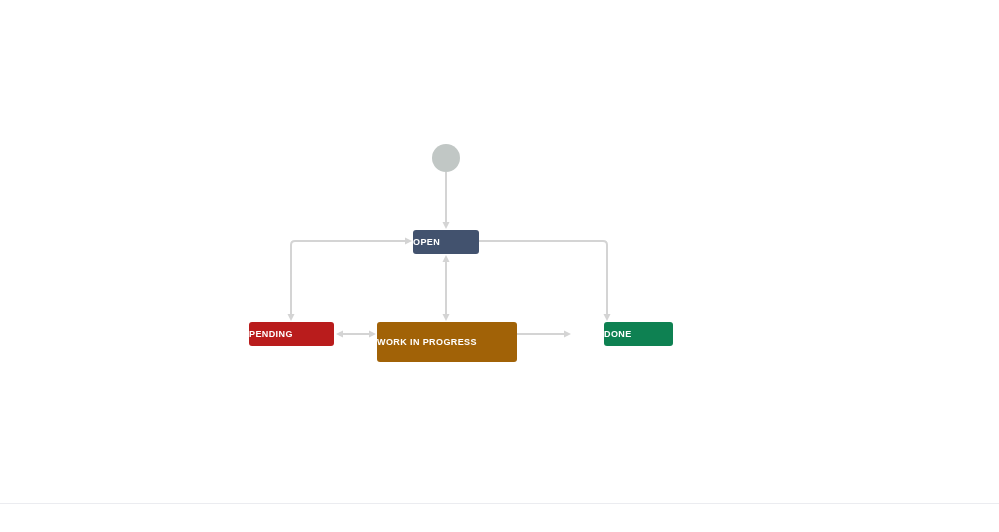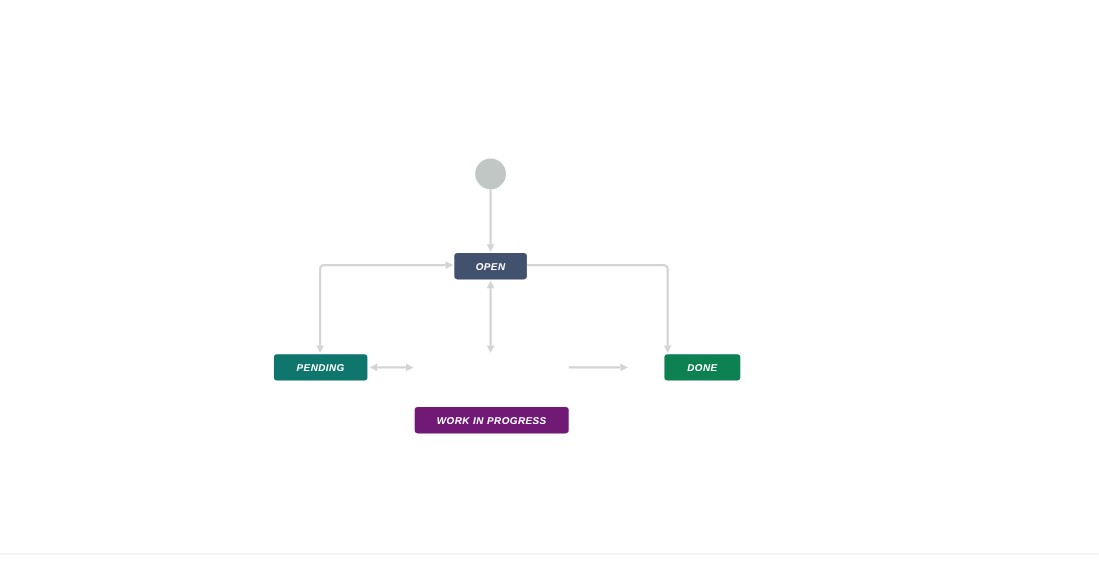"OPEN" .node { font-style: italic -> none; justify-content: center -> none }
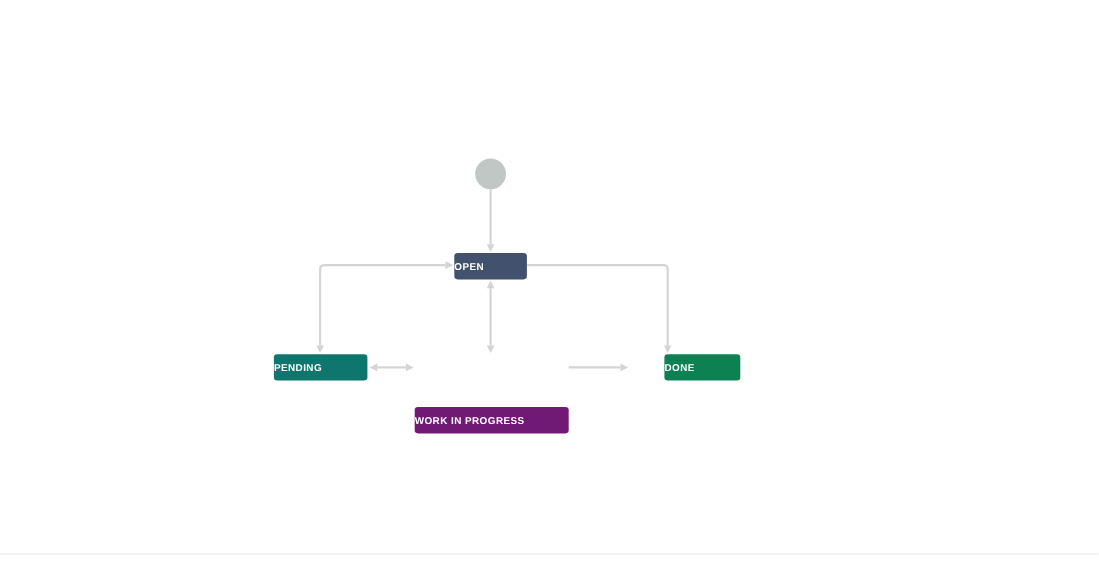"PENDING" #node-pending { background: #0f766e -> #b91c1c }
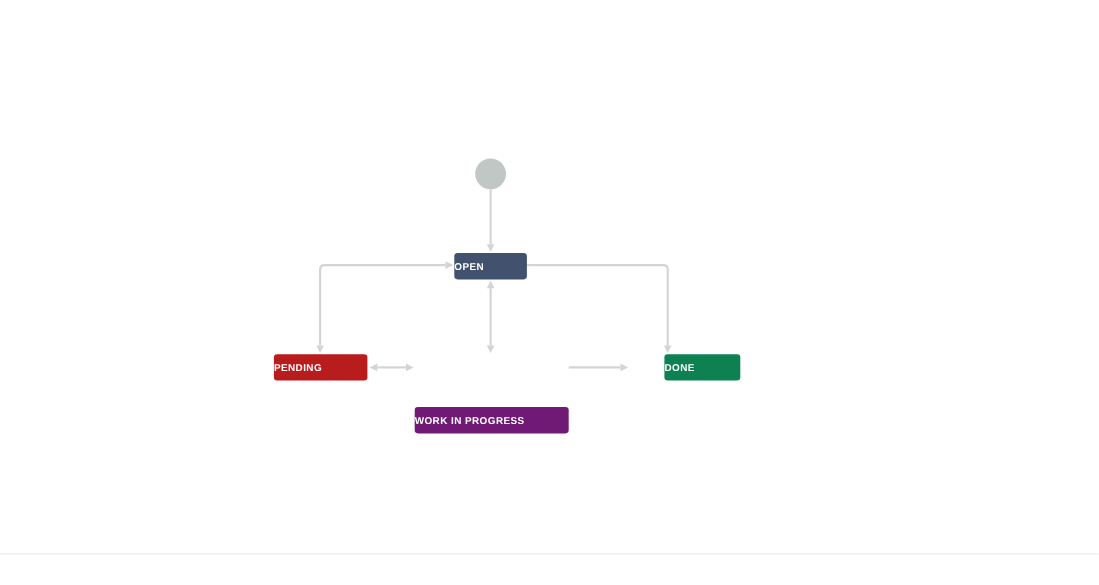"WORK IN PROGRESS" #node-wip { background: #701a75 -> #a16207; height: 24px -> 40px; margin-top: 48px -> none }
